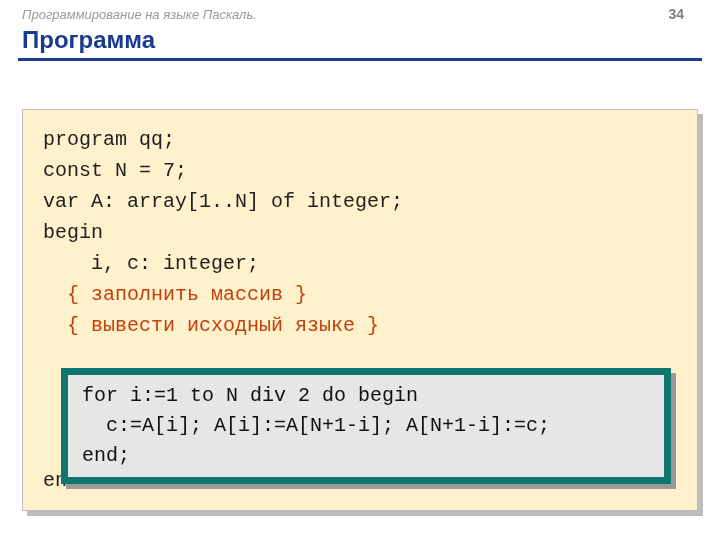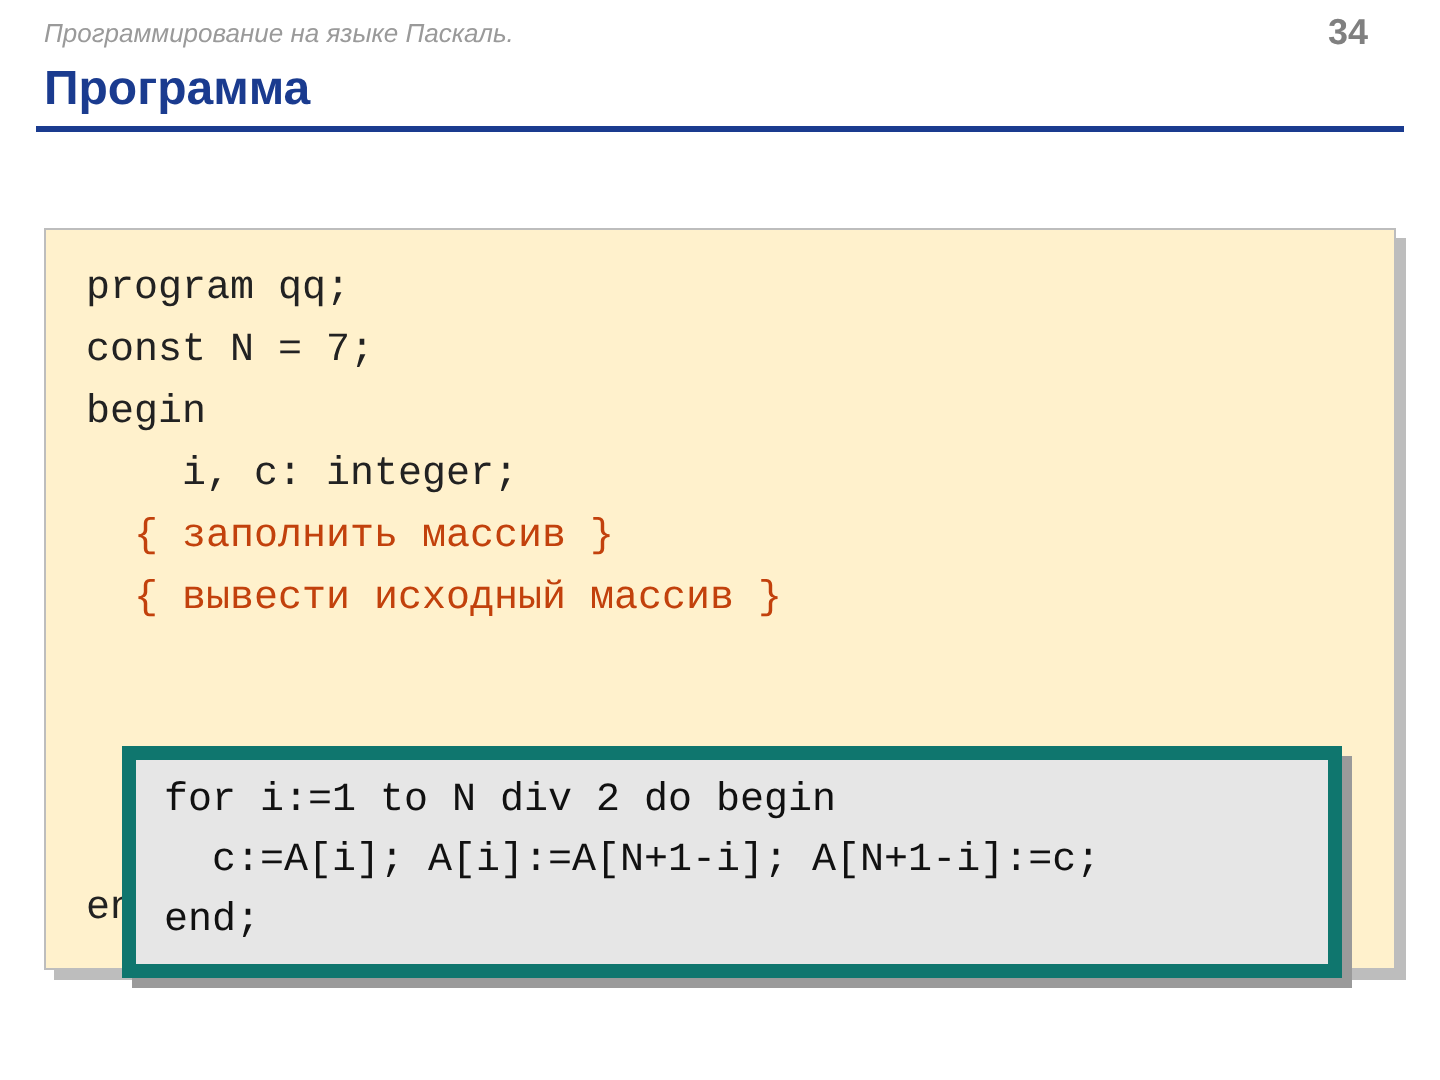"34" .page-num { font-size: 18px -> 14px }
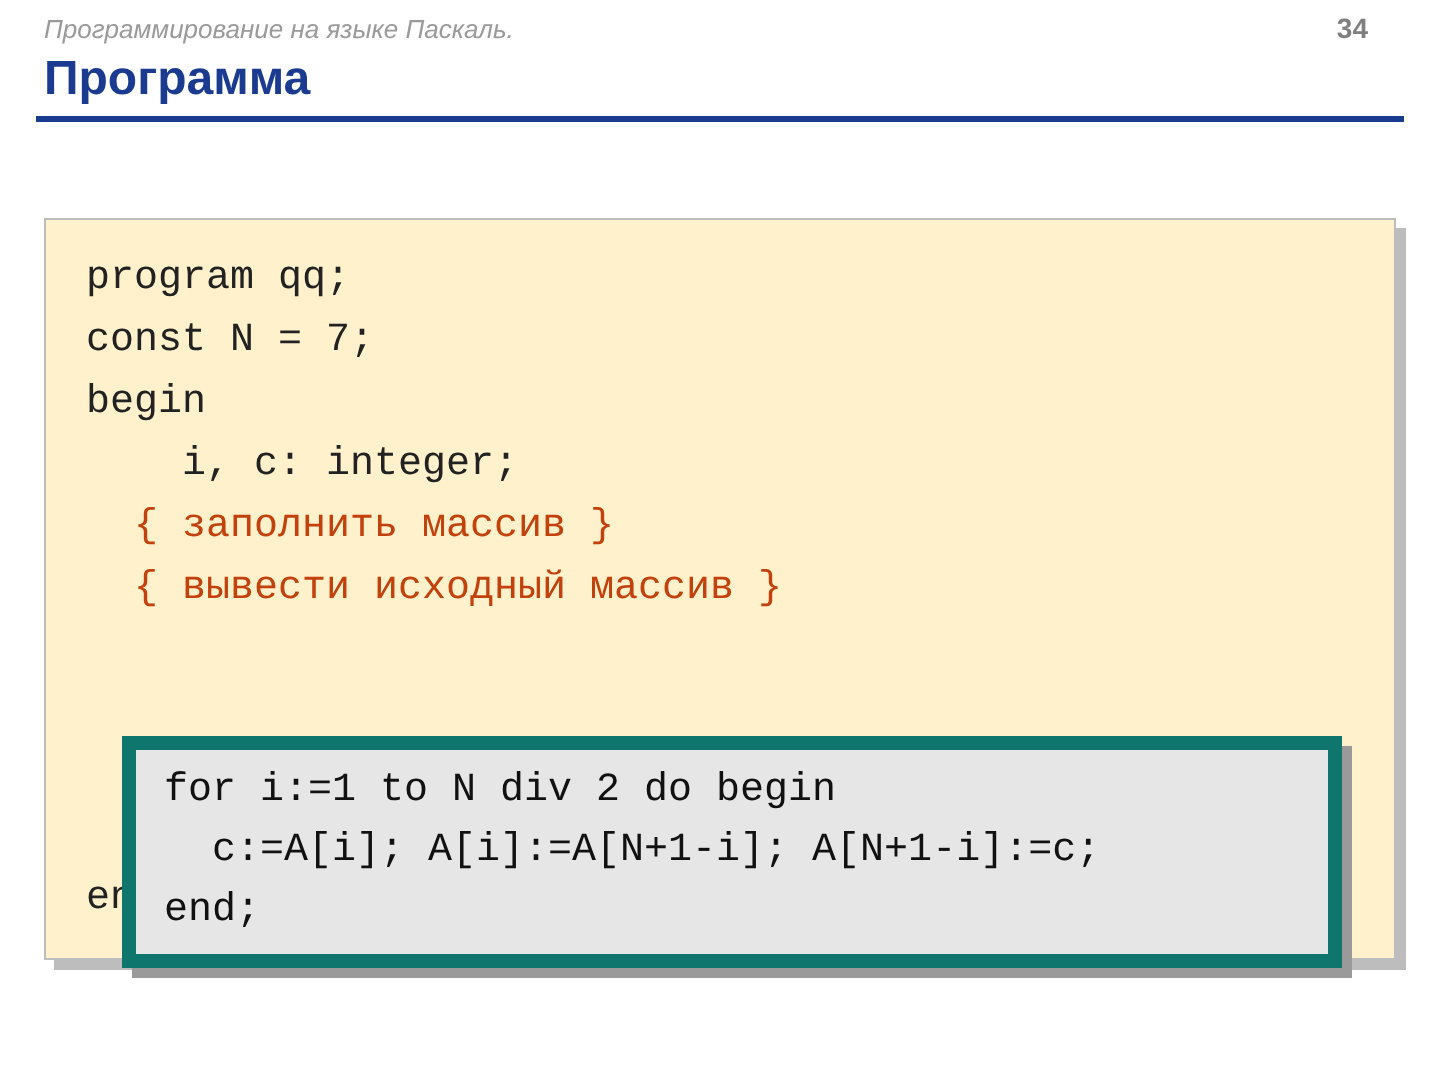"var A: array[1..N] of integer;" div.code-line { html: none -> <div>var A: array[1..N] of integer;</div> }
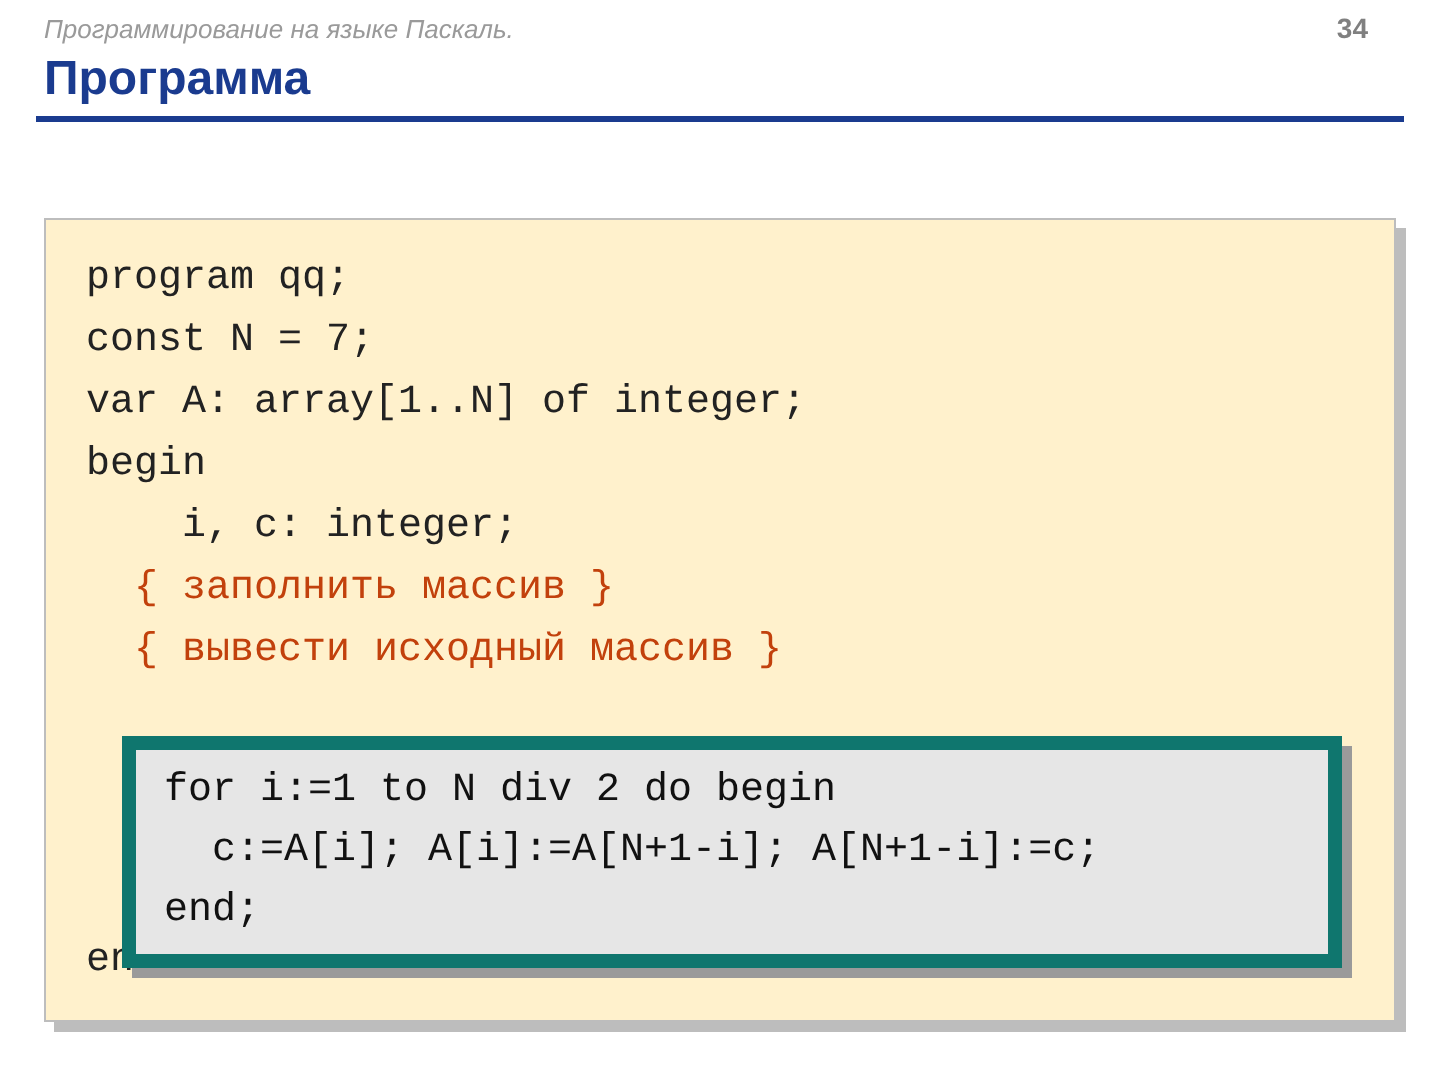"{ вывести исходный массив }" div.code-line { text: массив -> языке }
